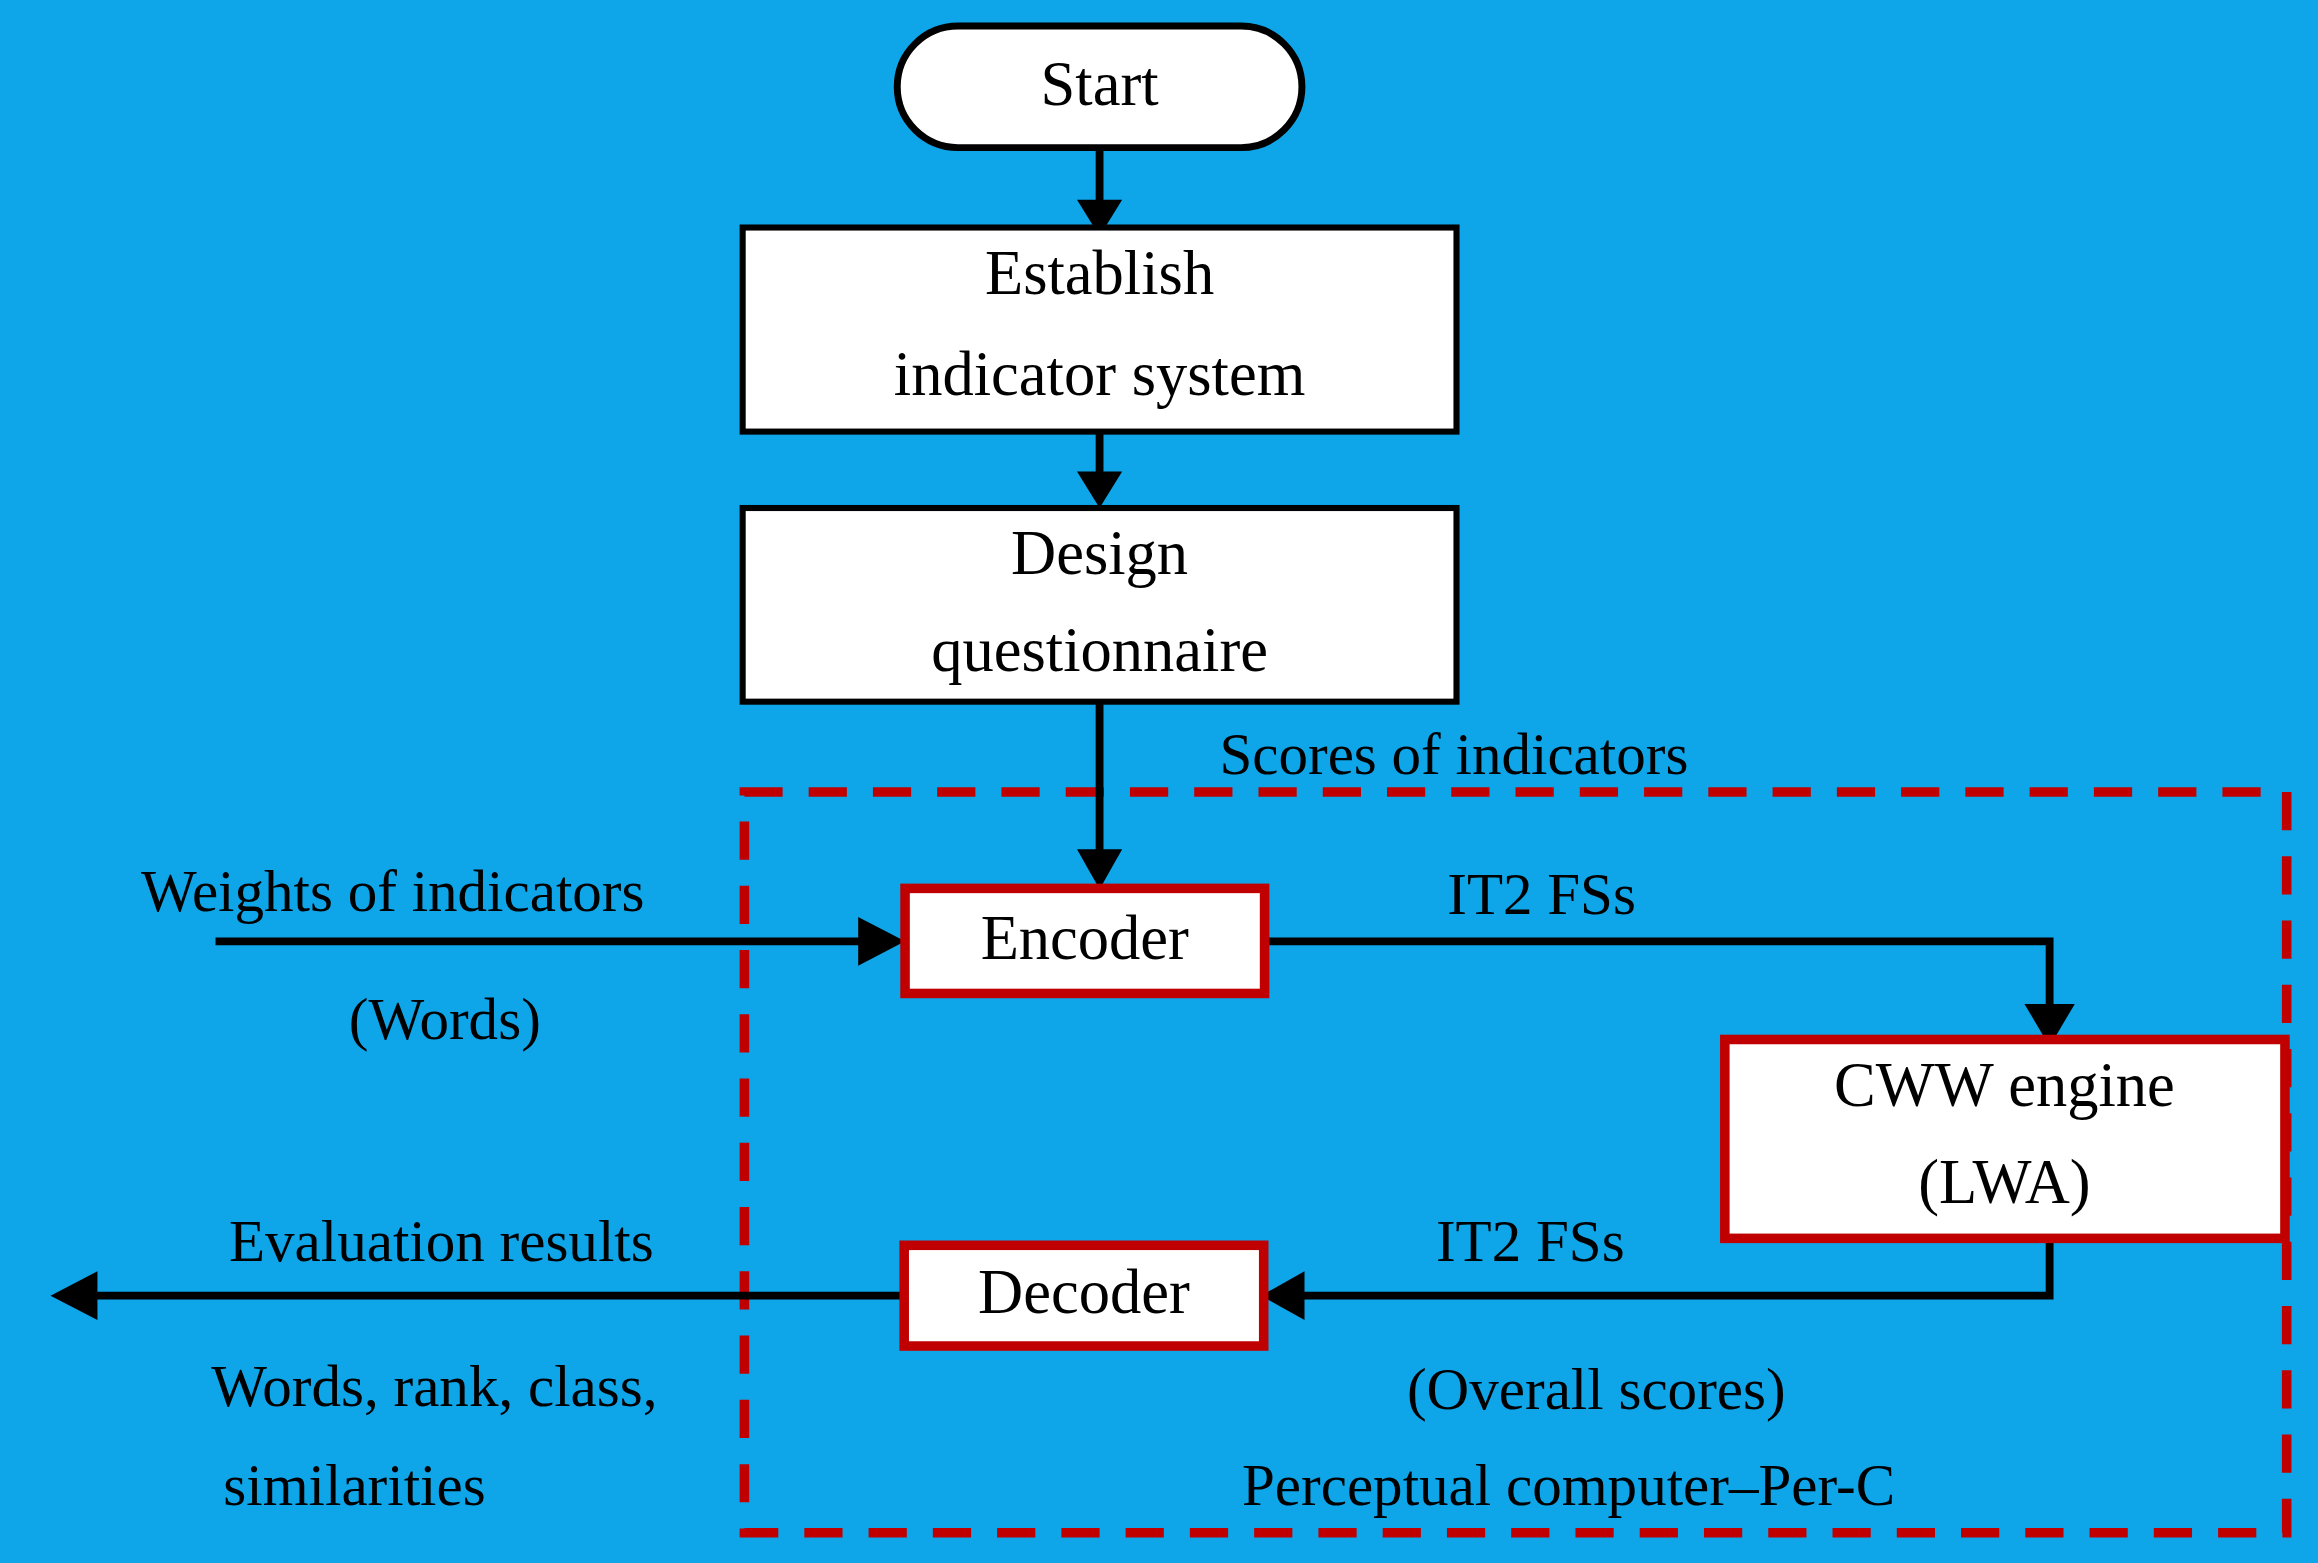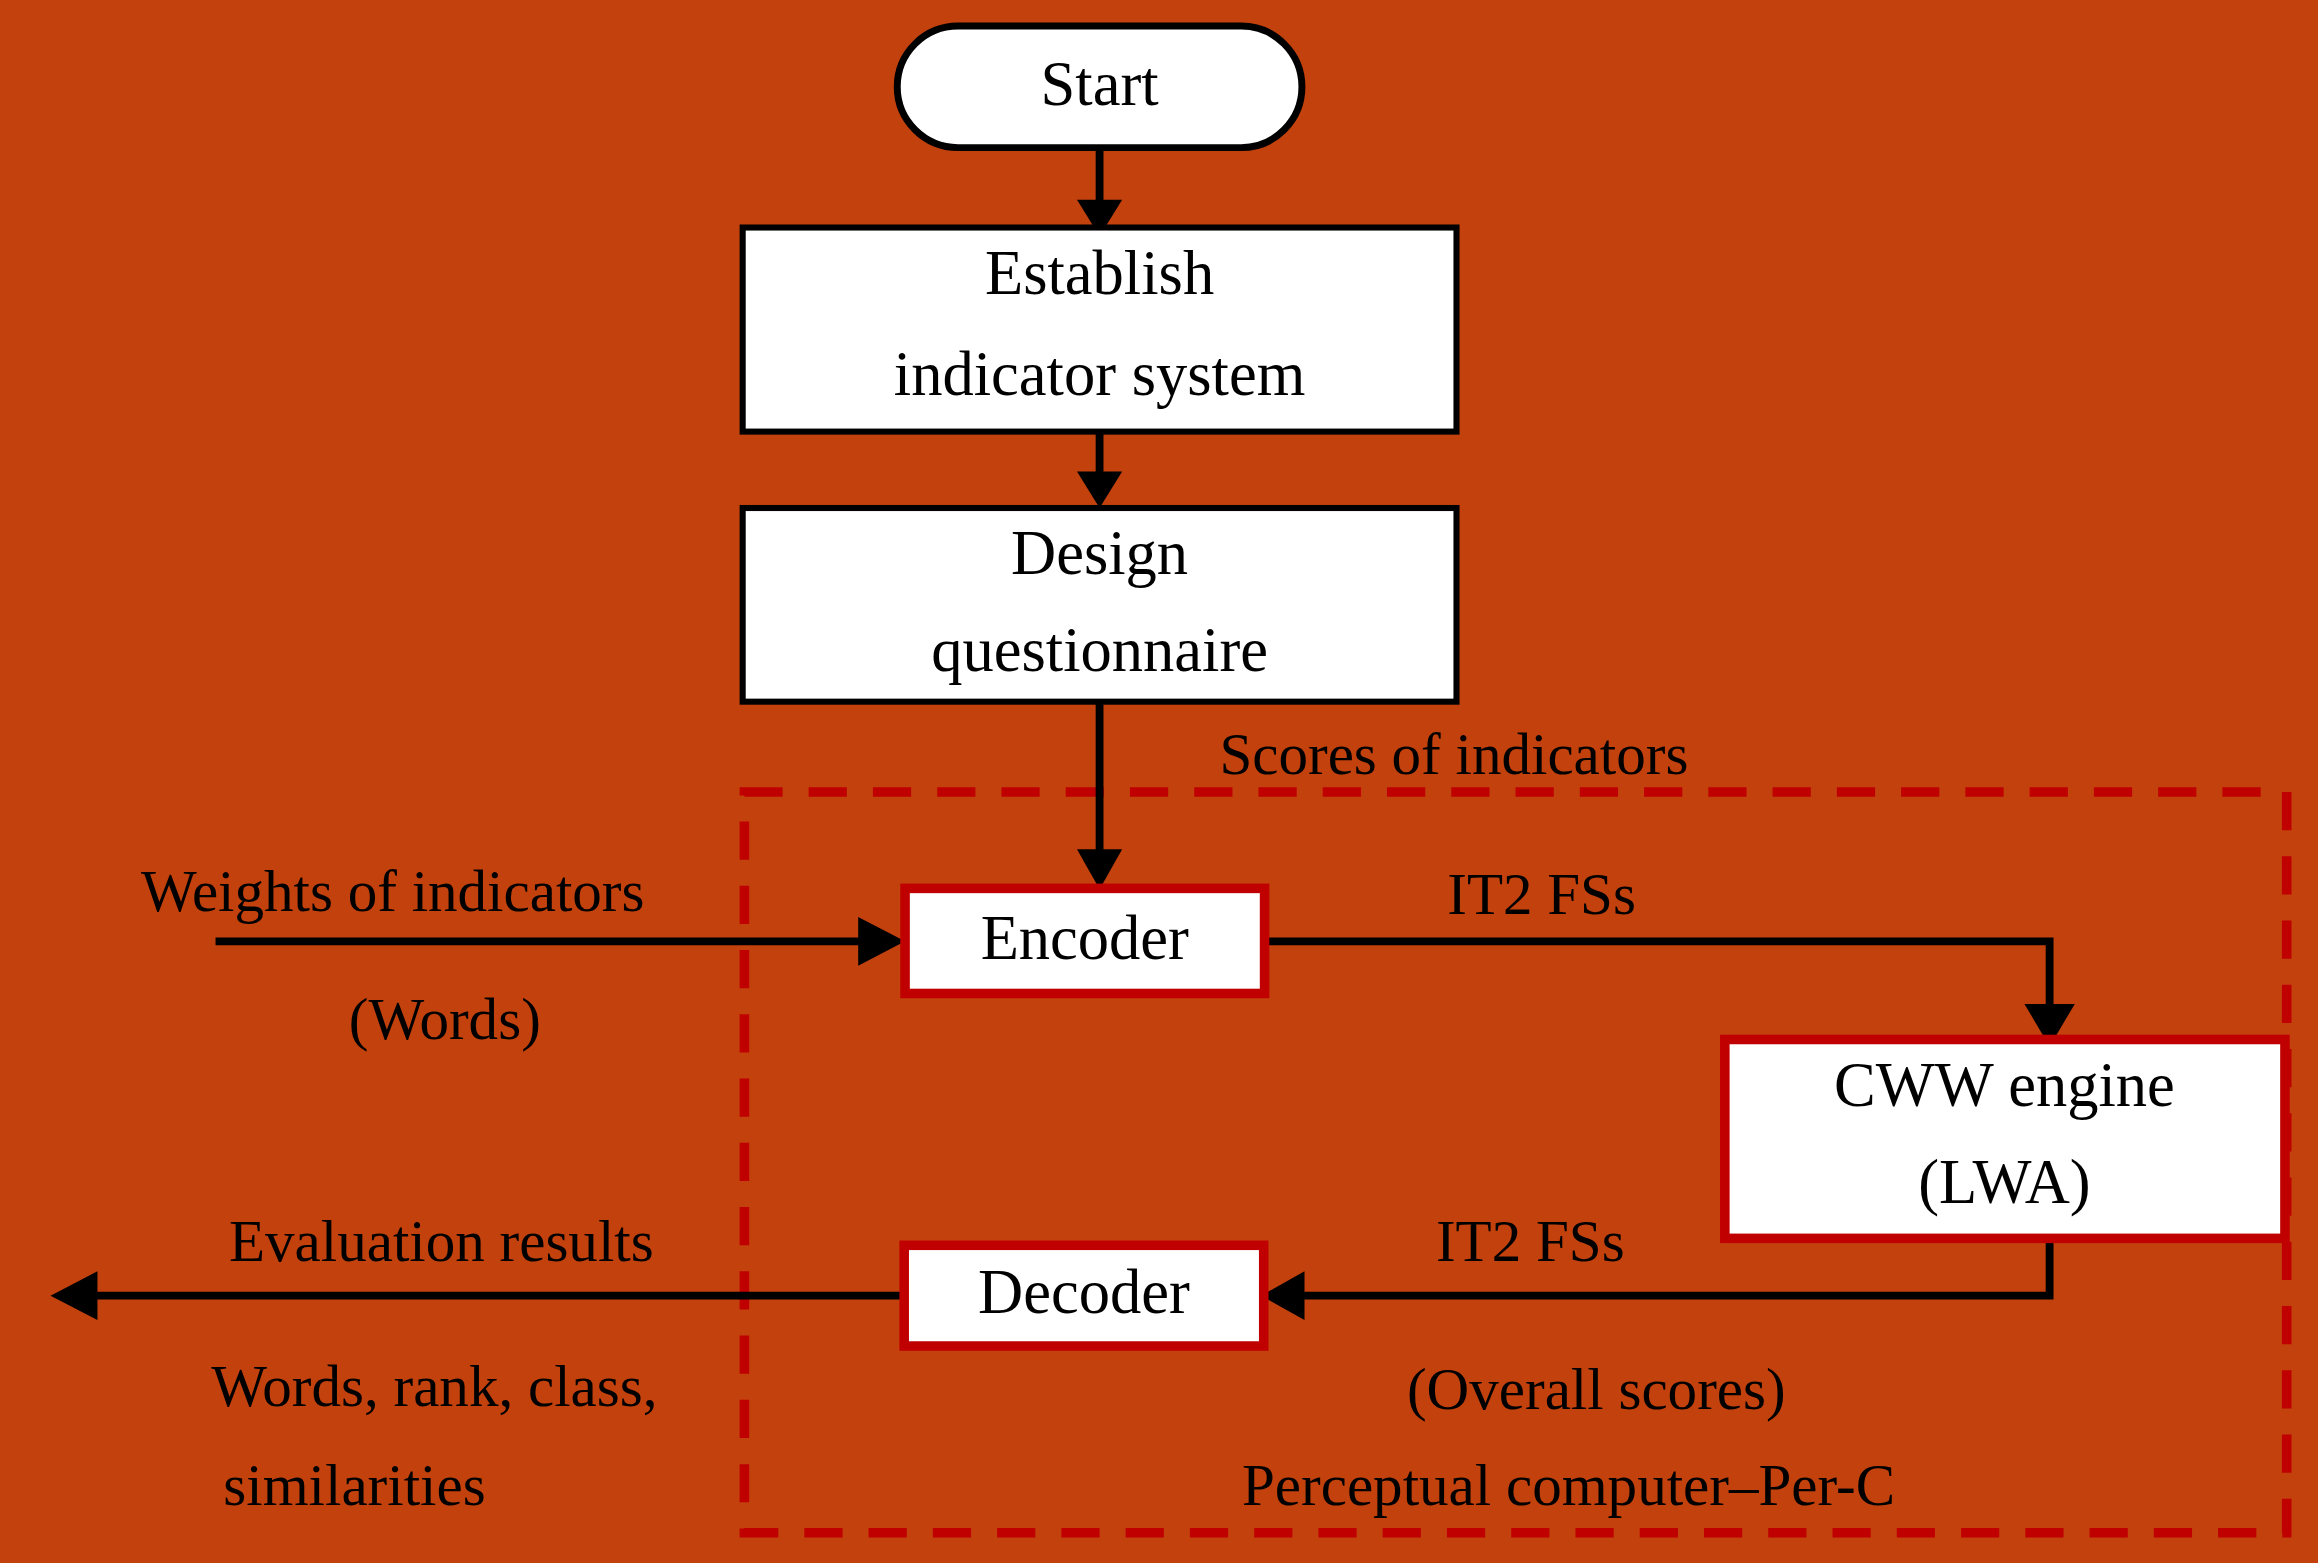"Start" #diagram-root { background: #c2410c -> #0ea5e9 }
